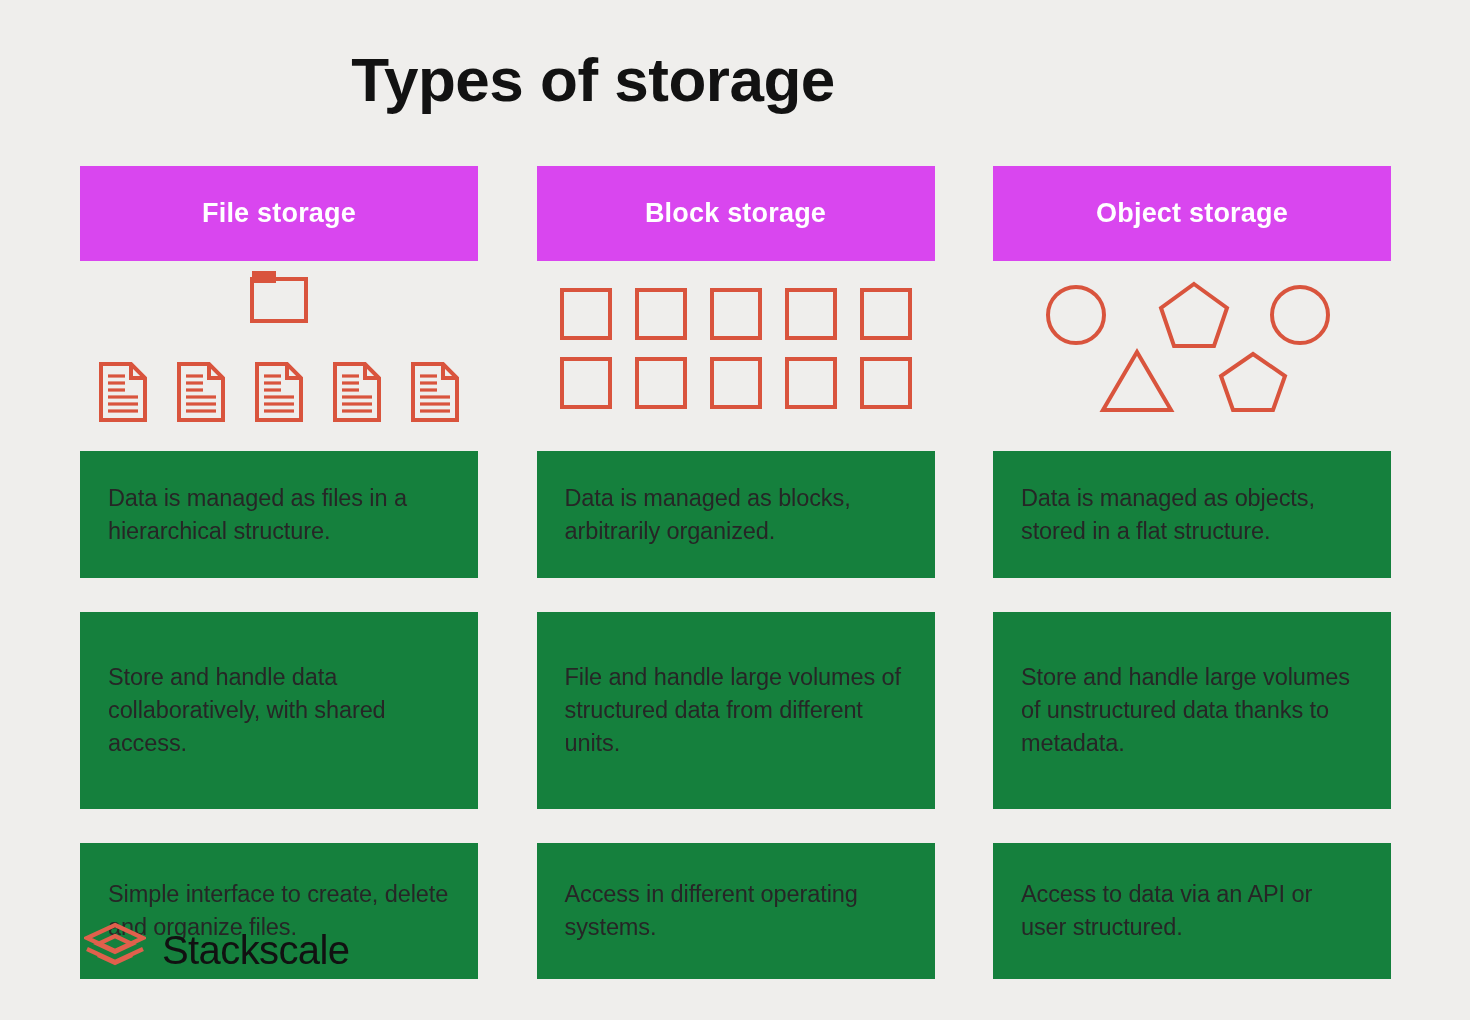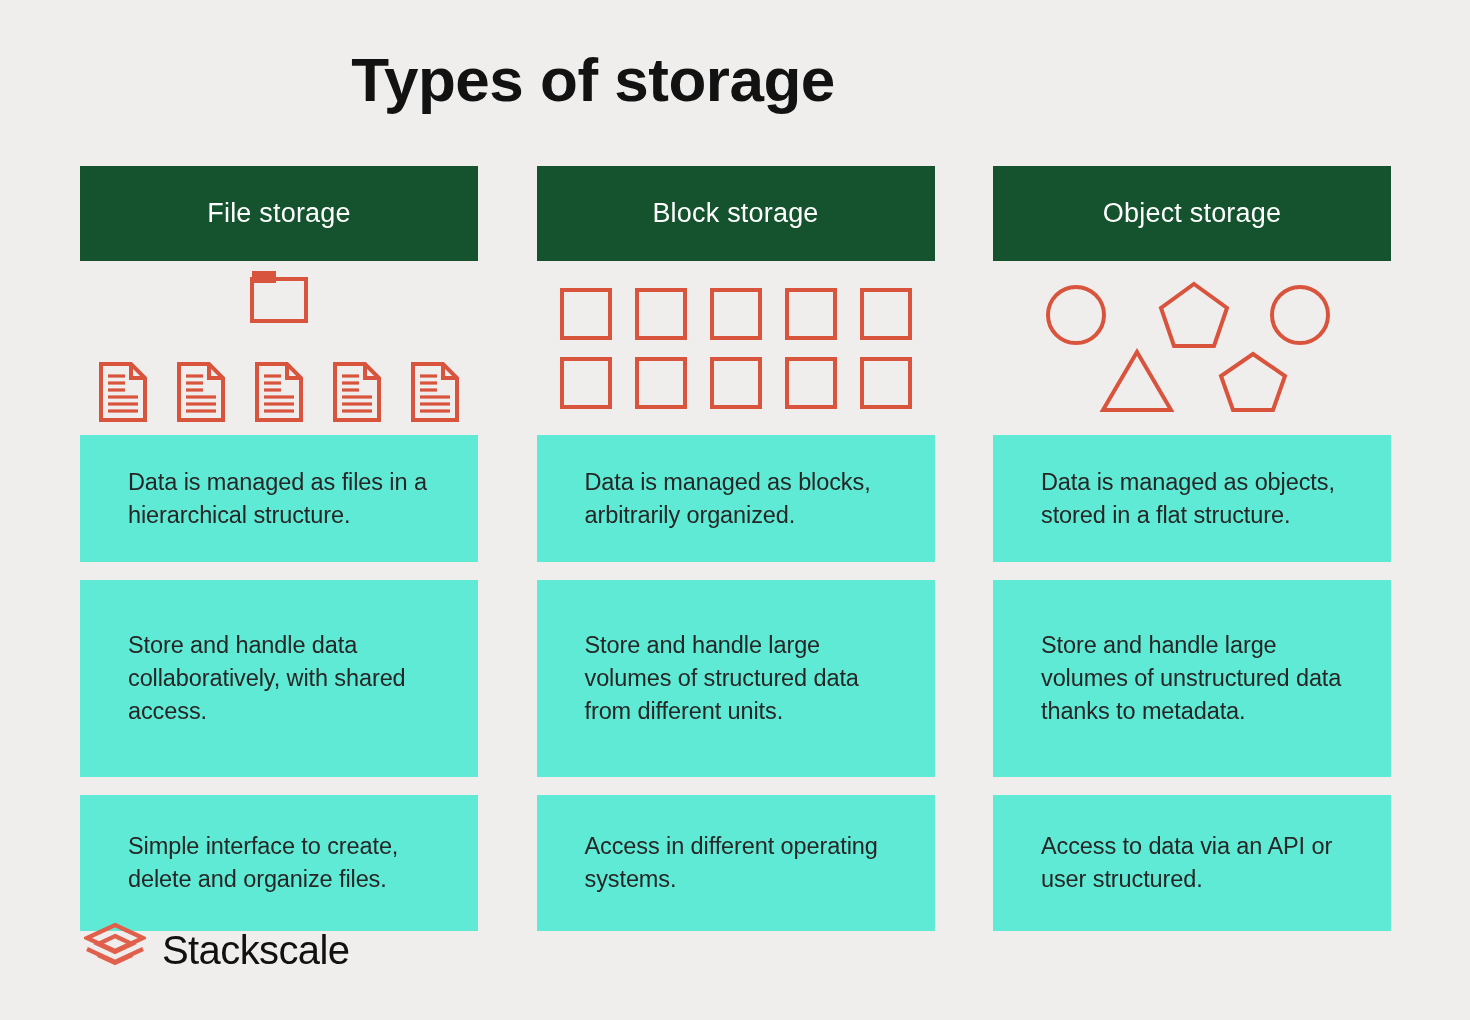"File storage" .col-header { background: #14532d -> #d946ef; font-weight: normal -> bold }
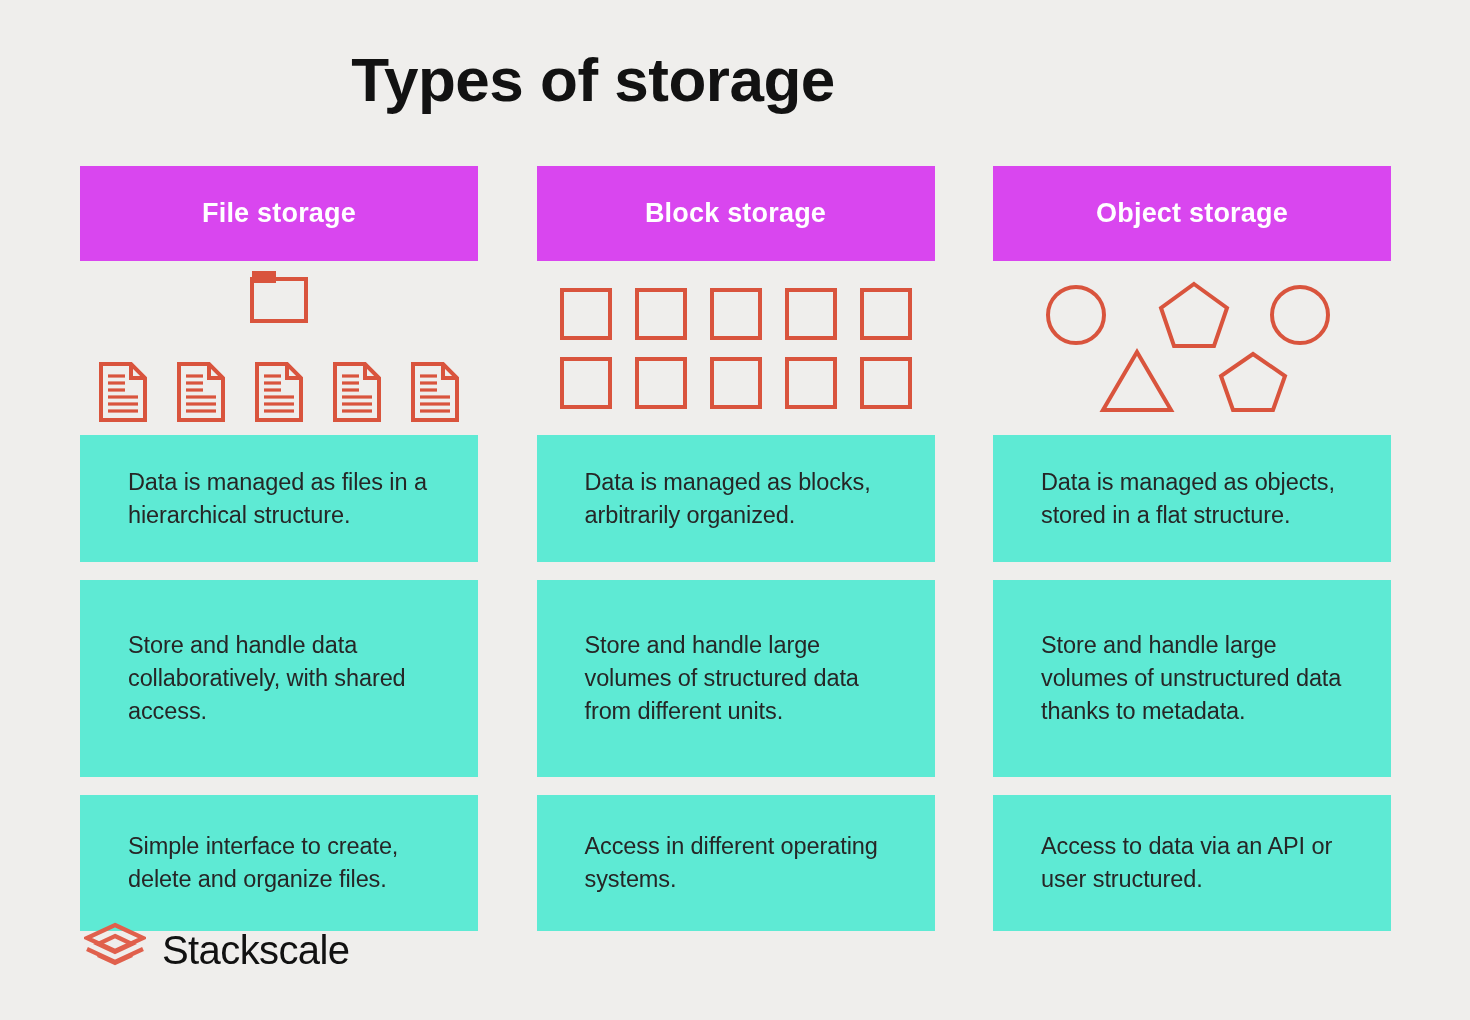"Data is managed as files" .card { background: #5eead4 -> #15803d; margin-top: none -> 16px; padding: 0 48px -> 0 28px }
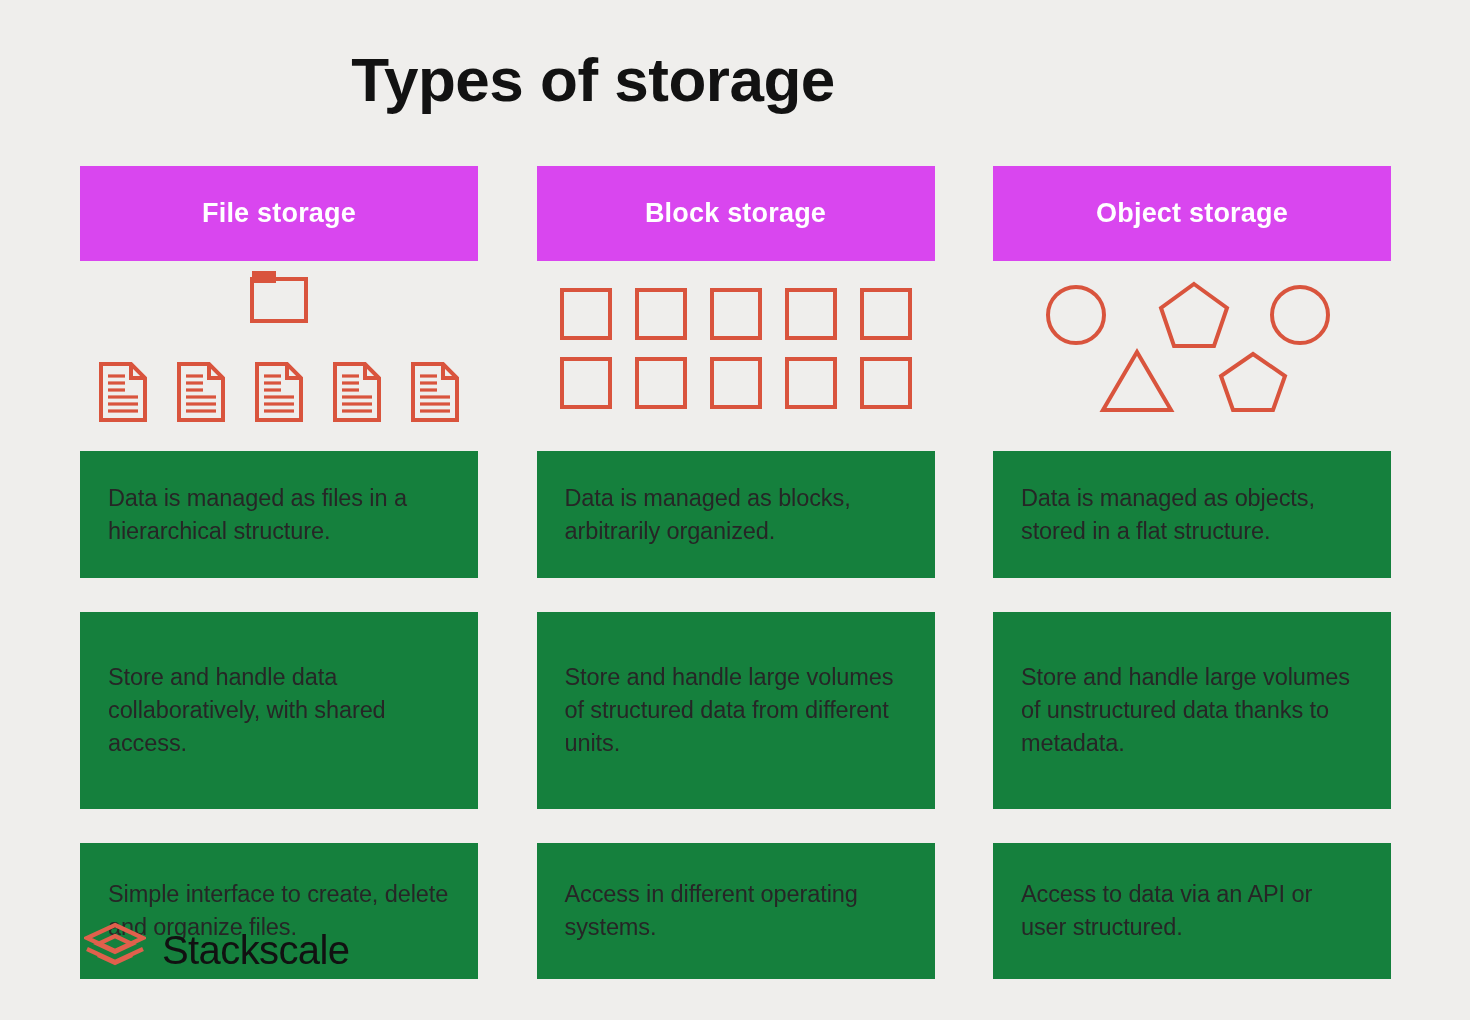"Store and handle large volumes of structured" div.card-text { text: Store -> File }
